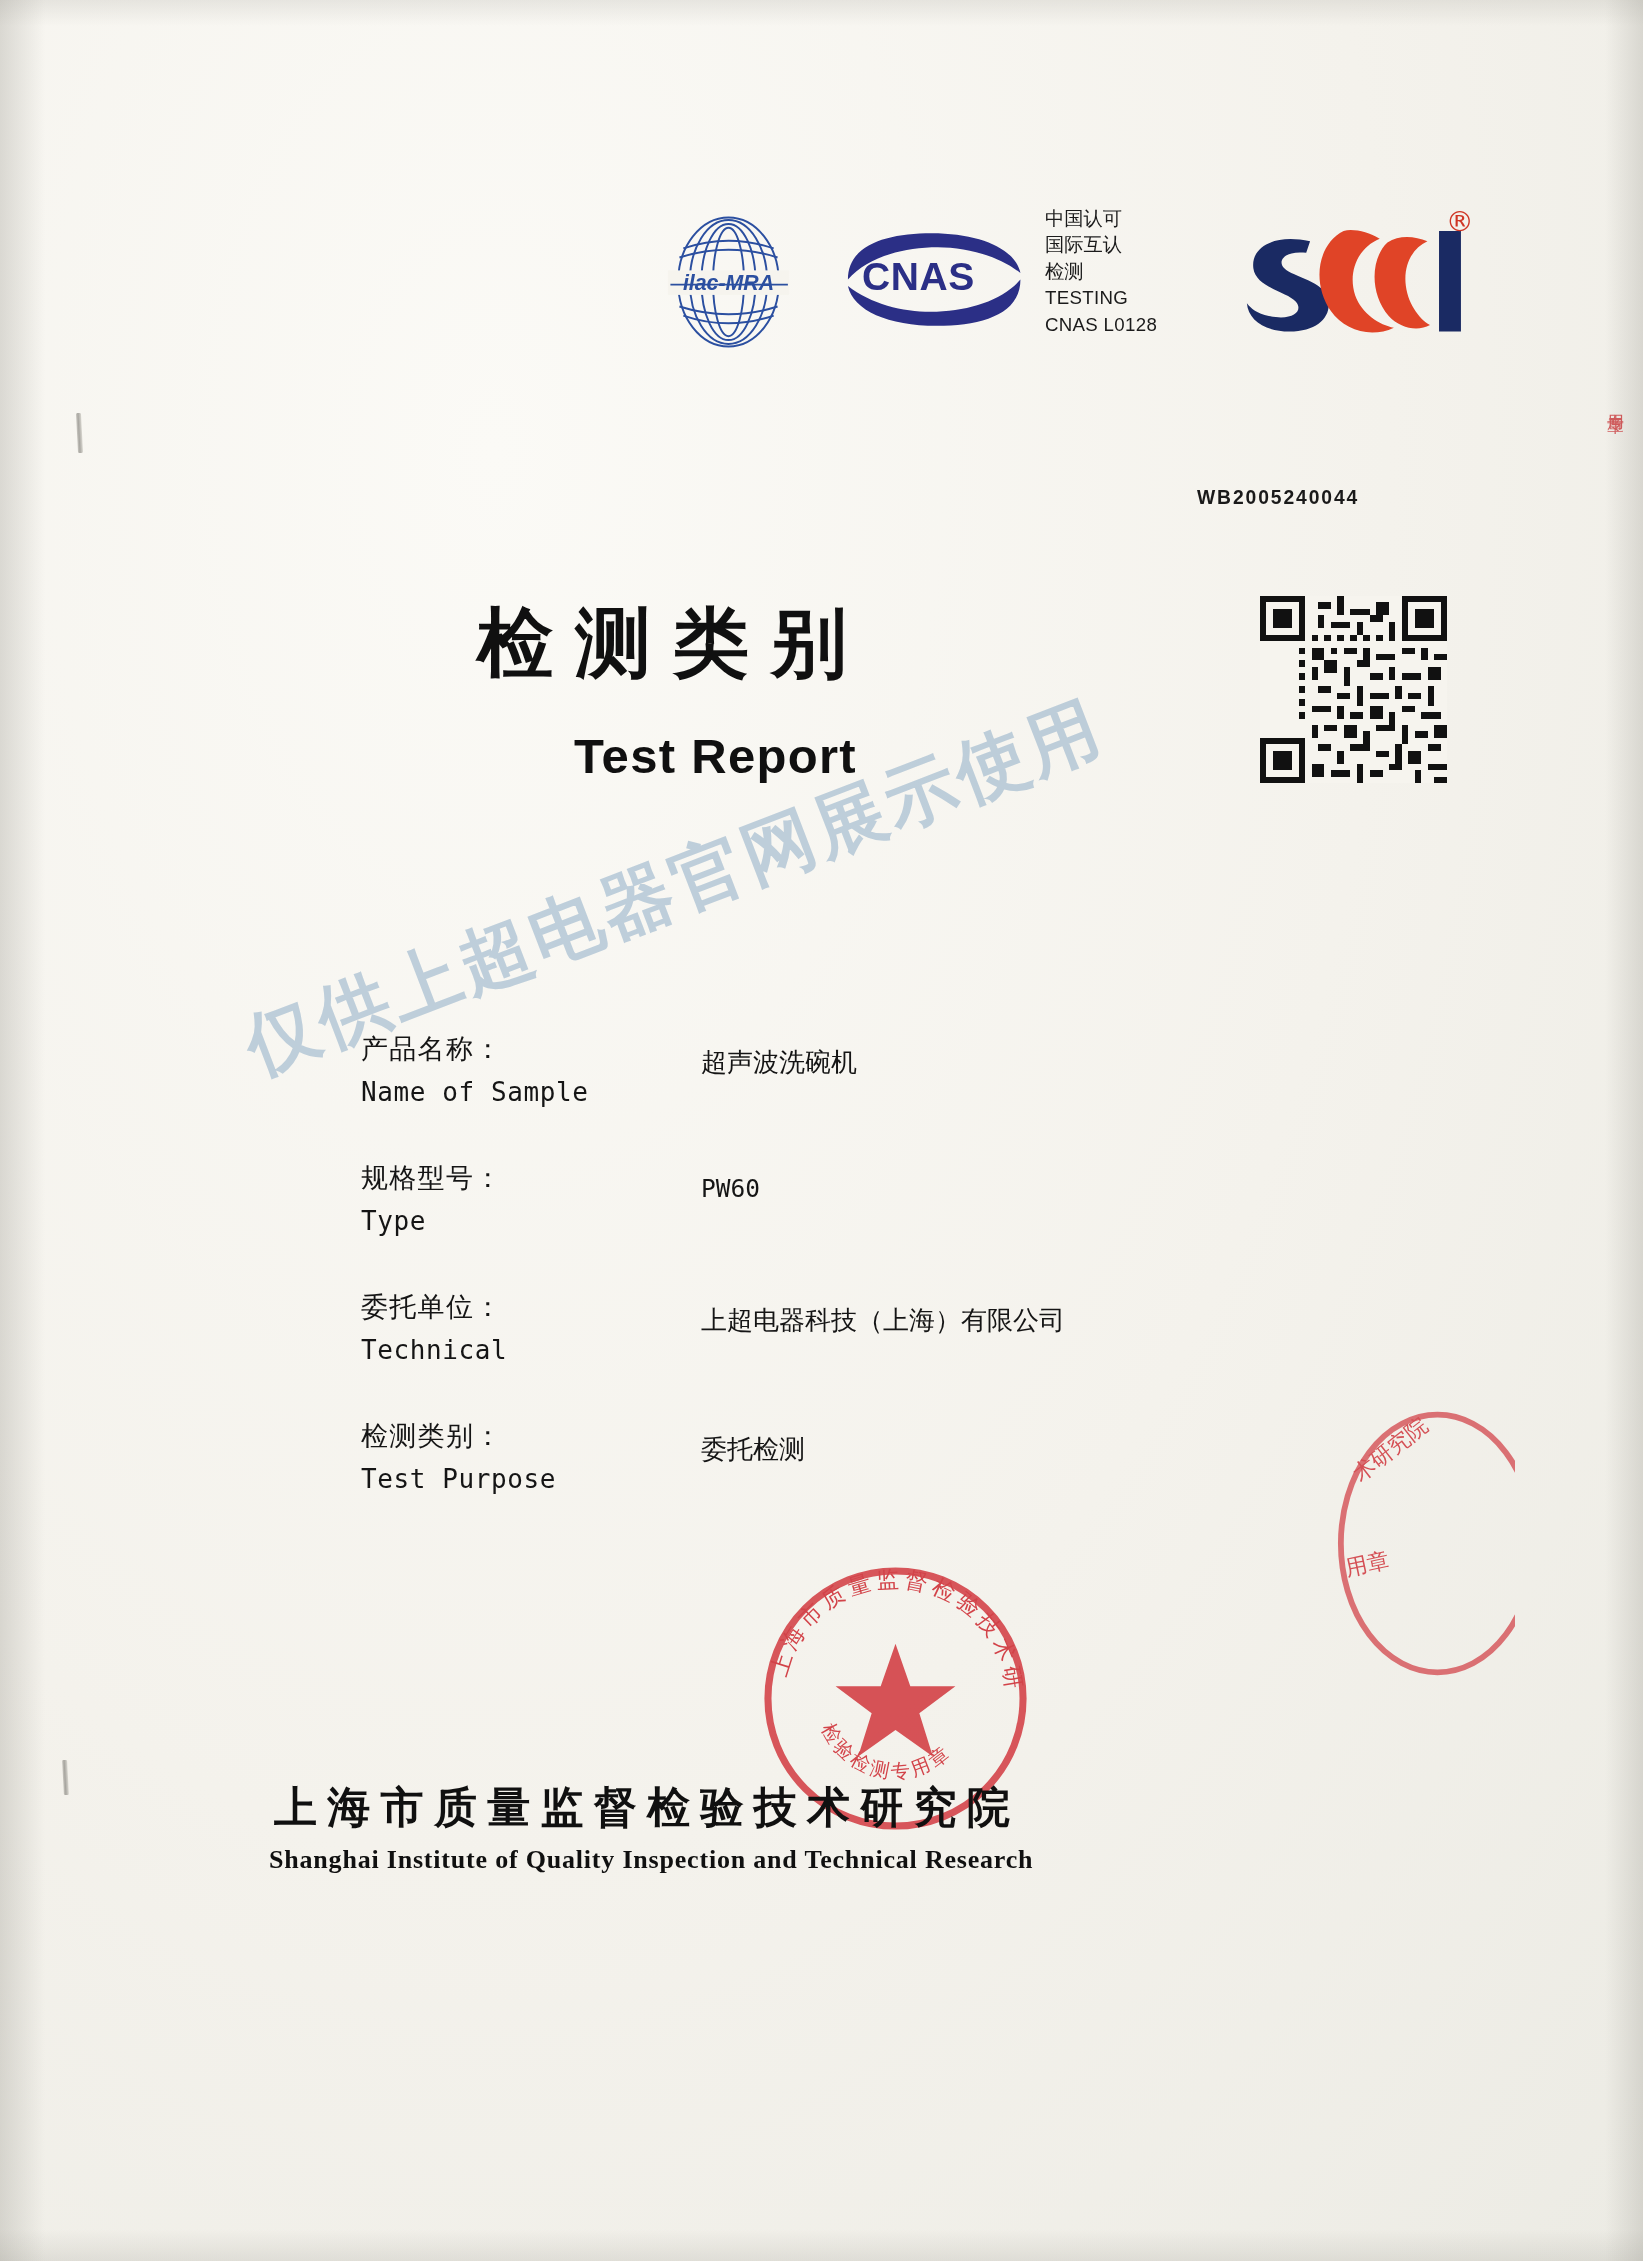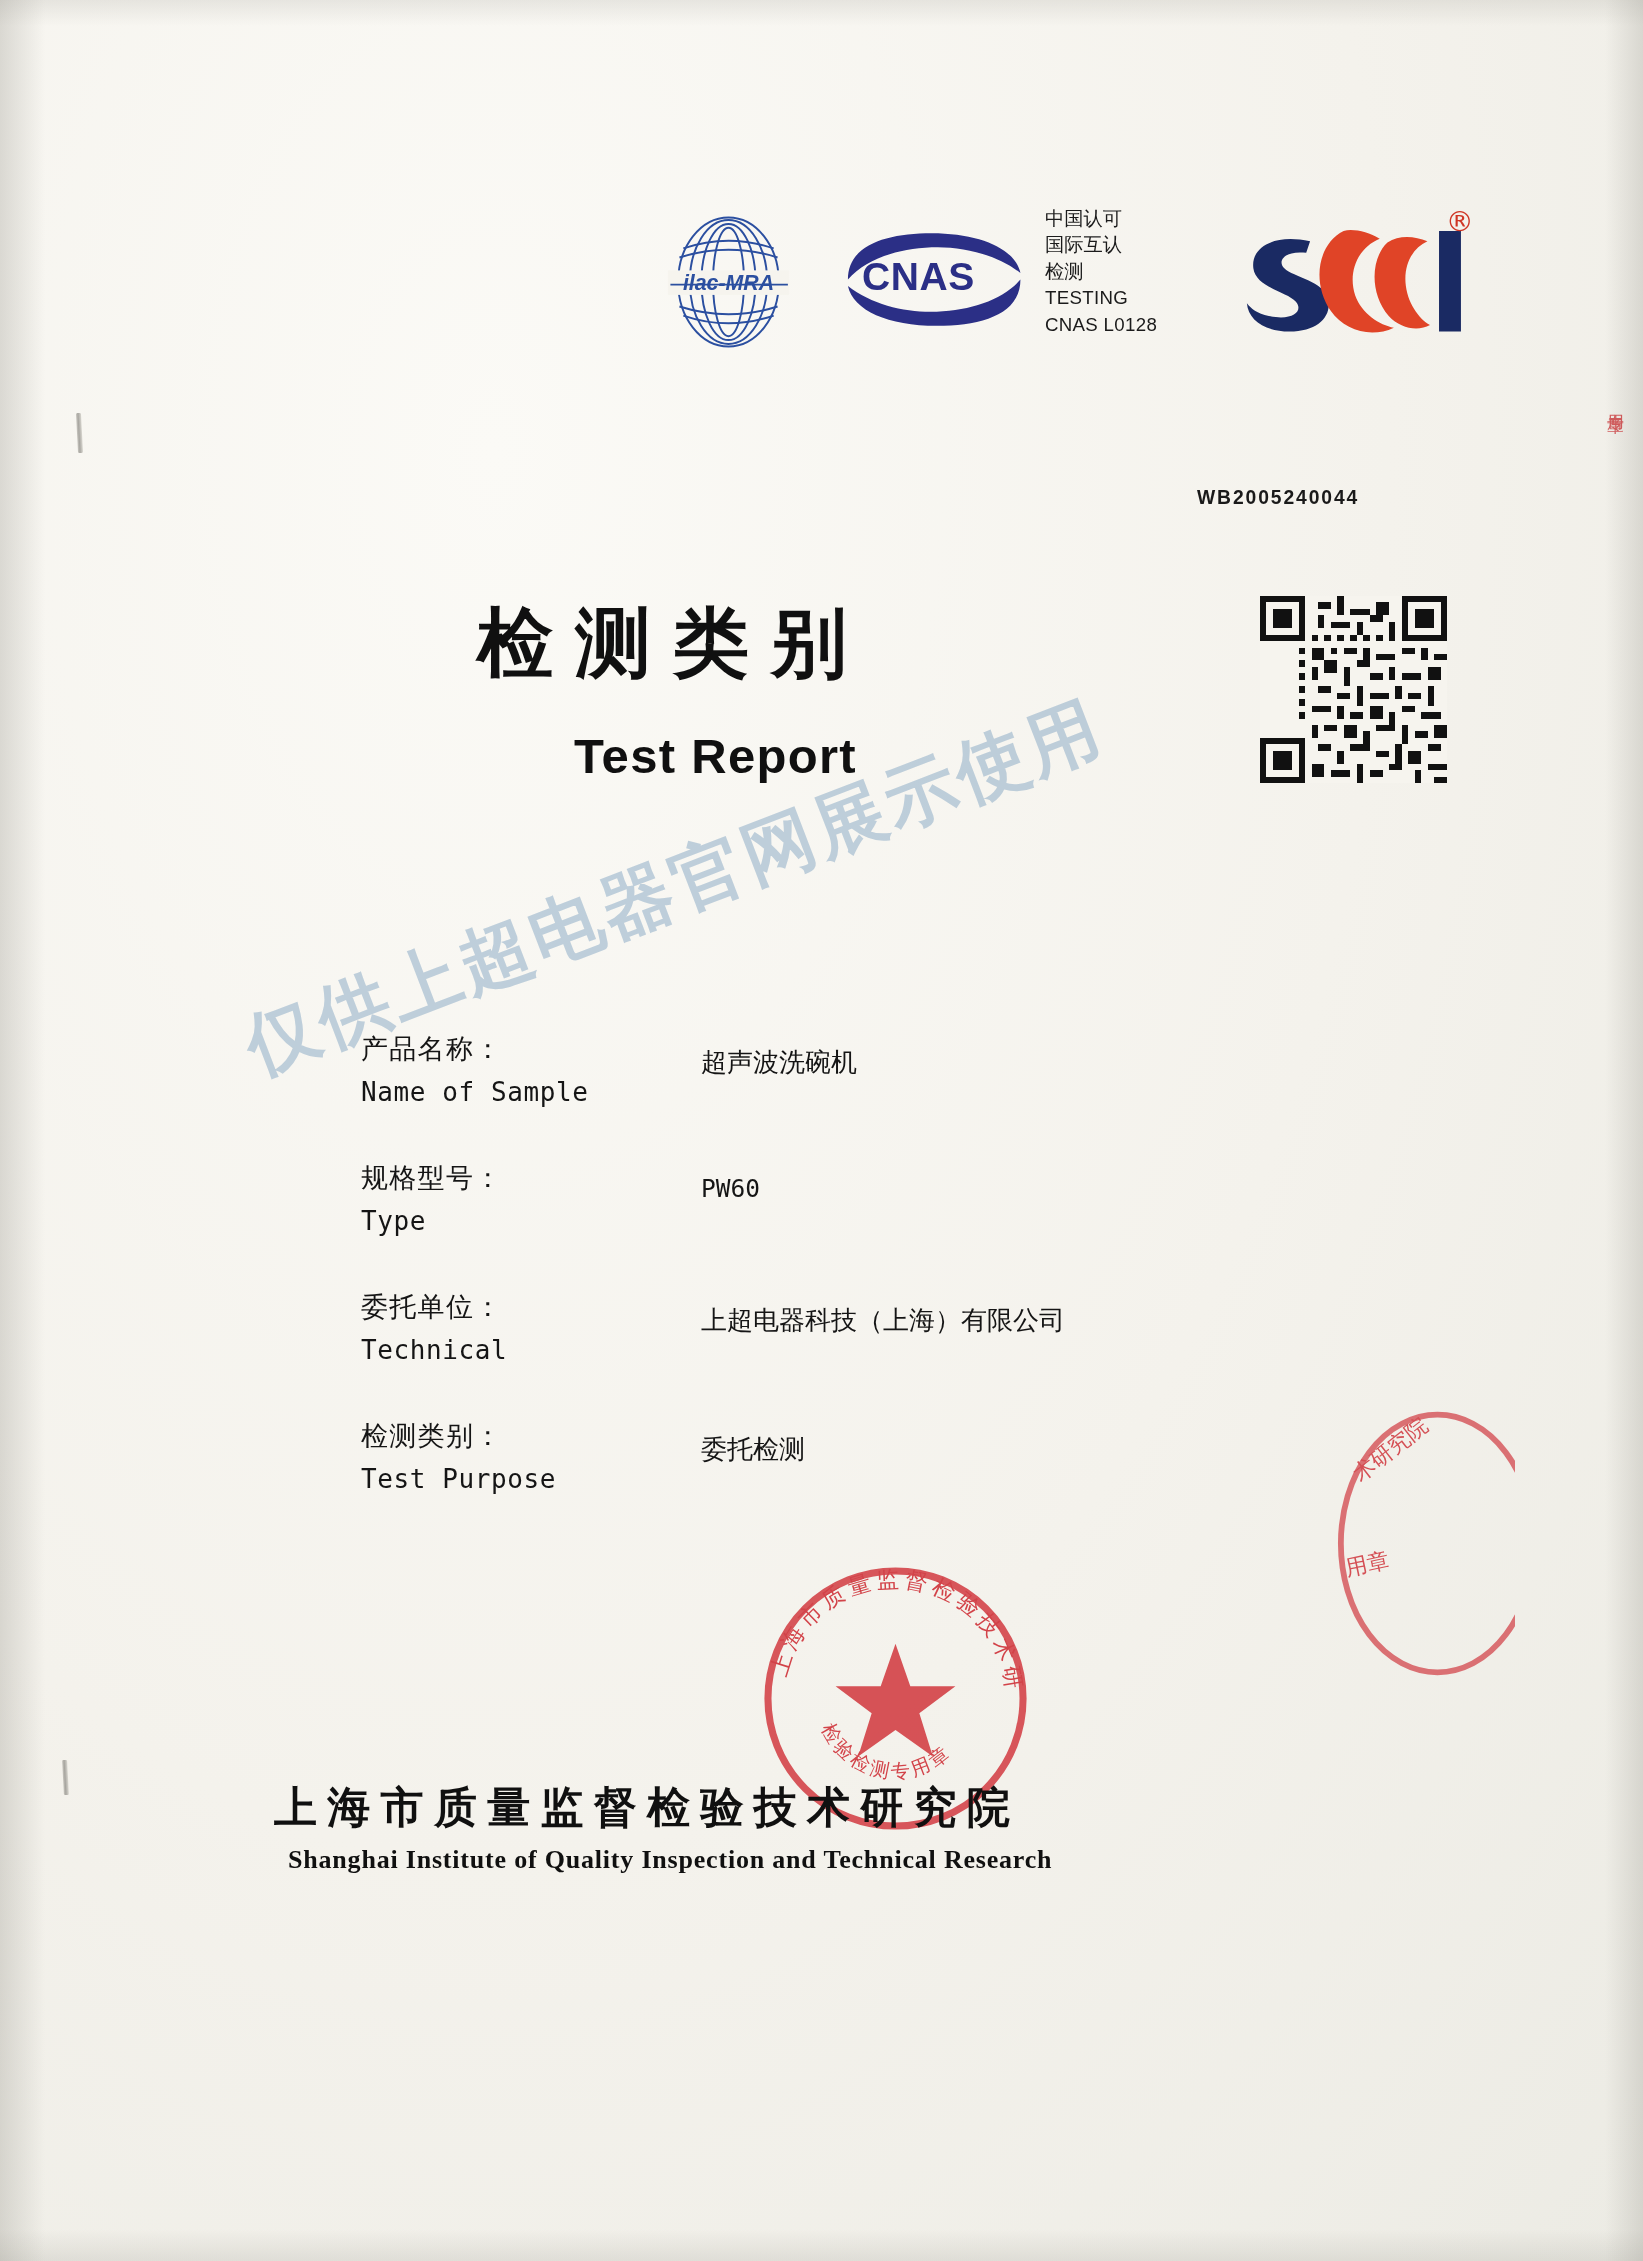"Shanghai Institute of Quality Inspection" #footer-en { margin-left: 19px -> none }
